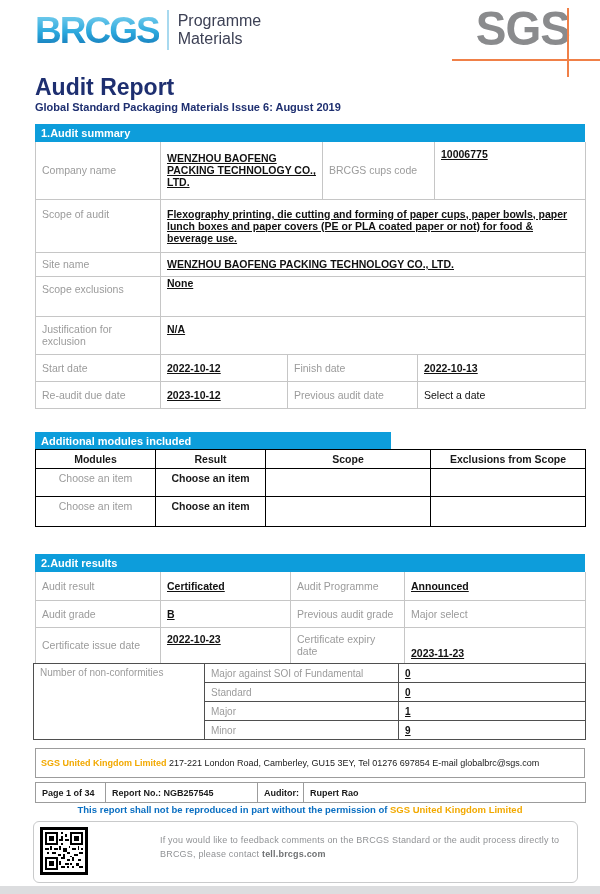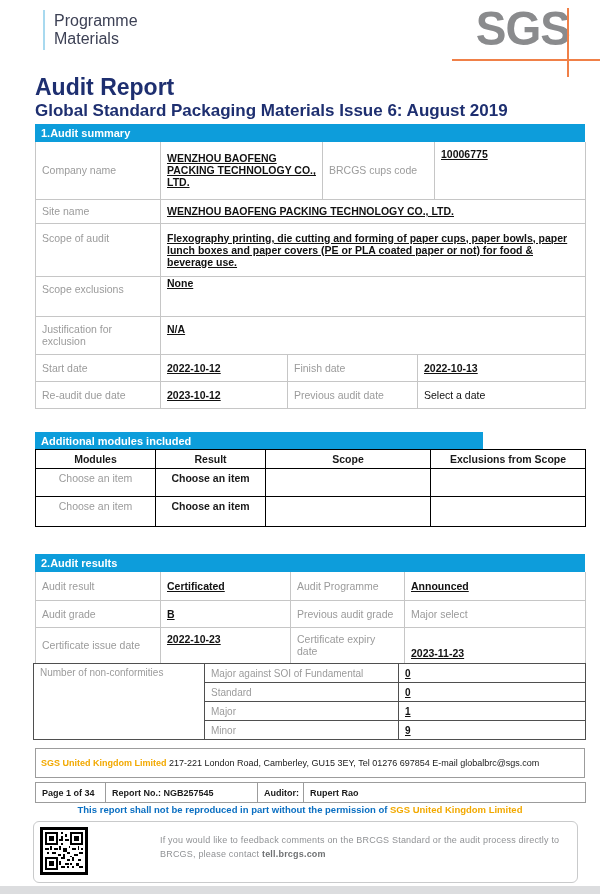"BRCGS" span.brcgs-word { html: none -> <span>BRCGS</span> }
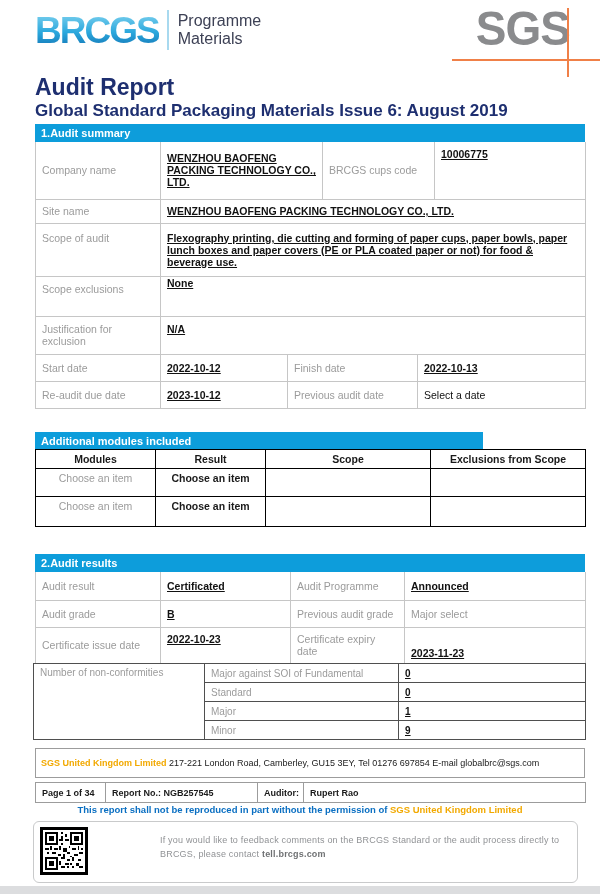"Global Standard Packaging Materials" .report-subtitle { font-size: 17px -> 11px }
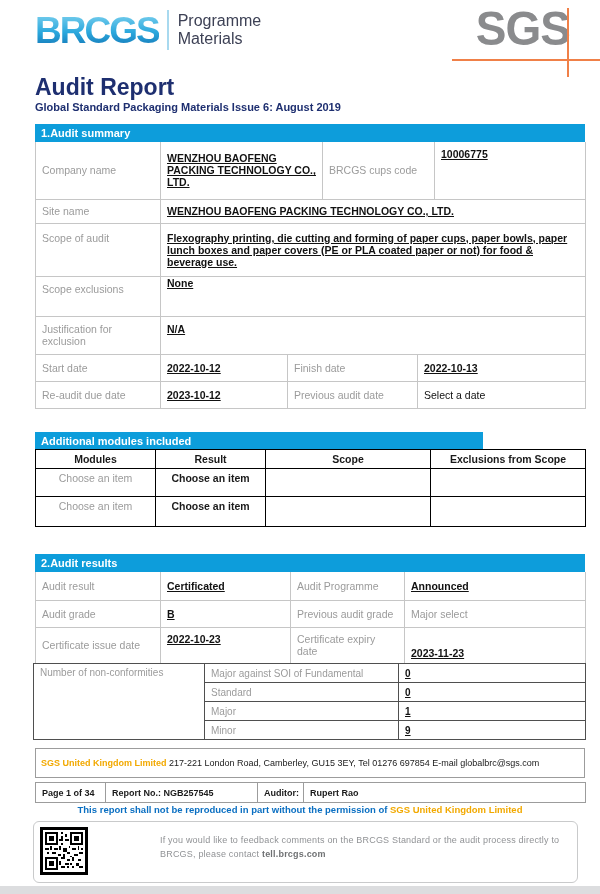"Site name" tr { order: before "Scope of audit" -> after "Scope of audit" }
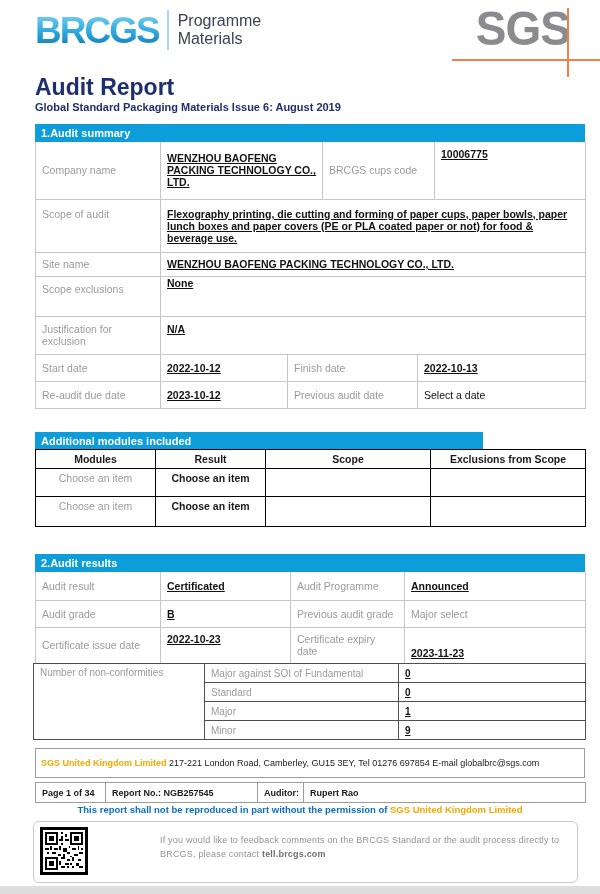"Additional modules included" .bar-partial { width: 448px -> 356px }
